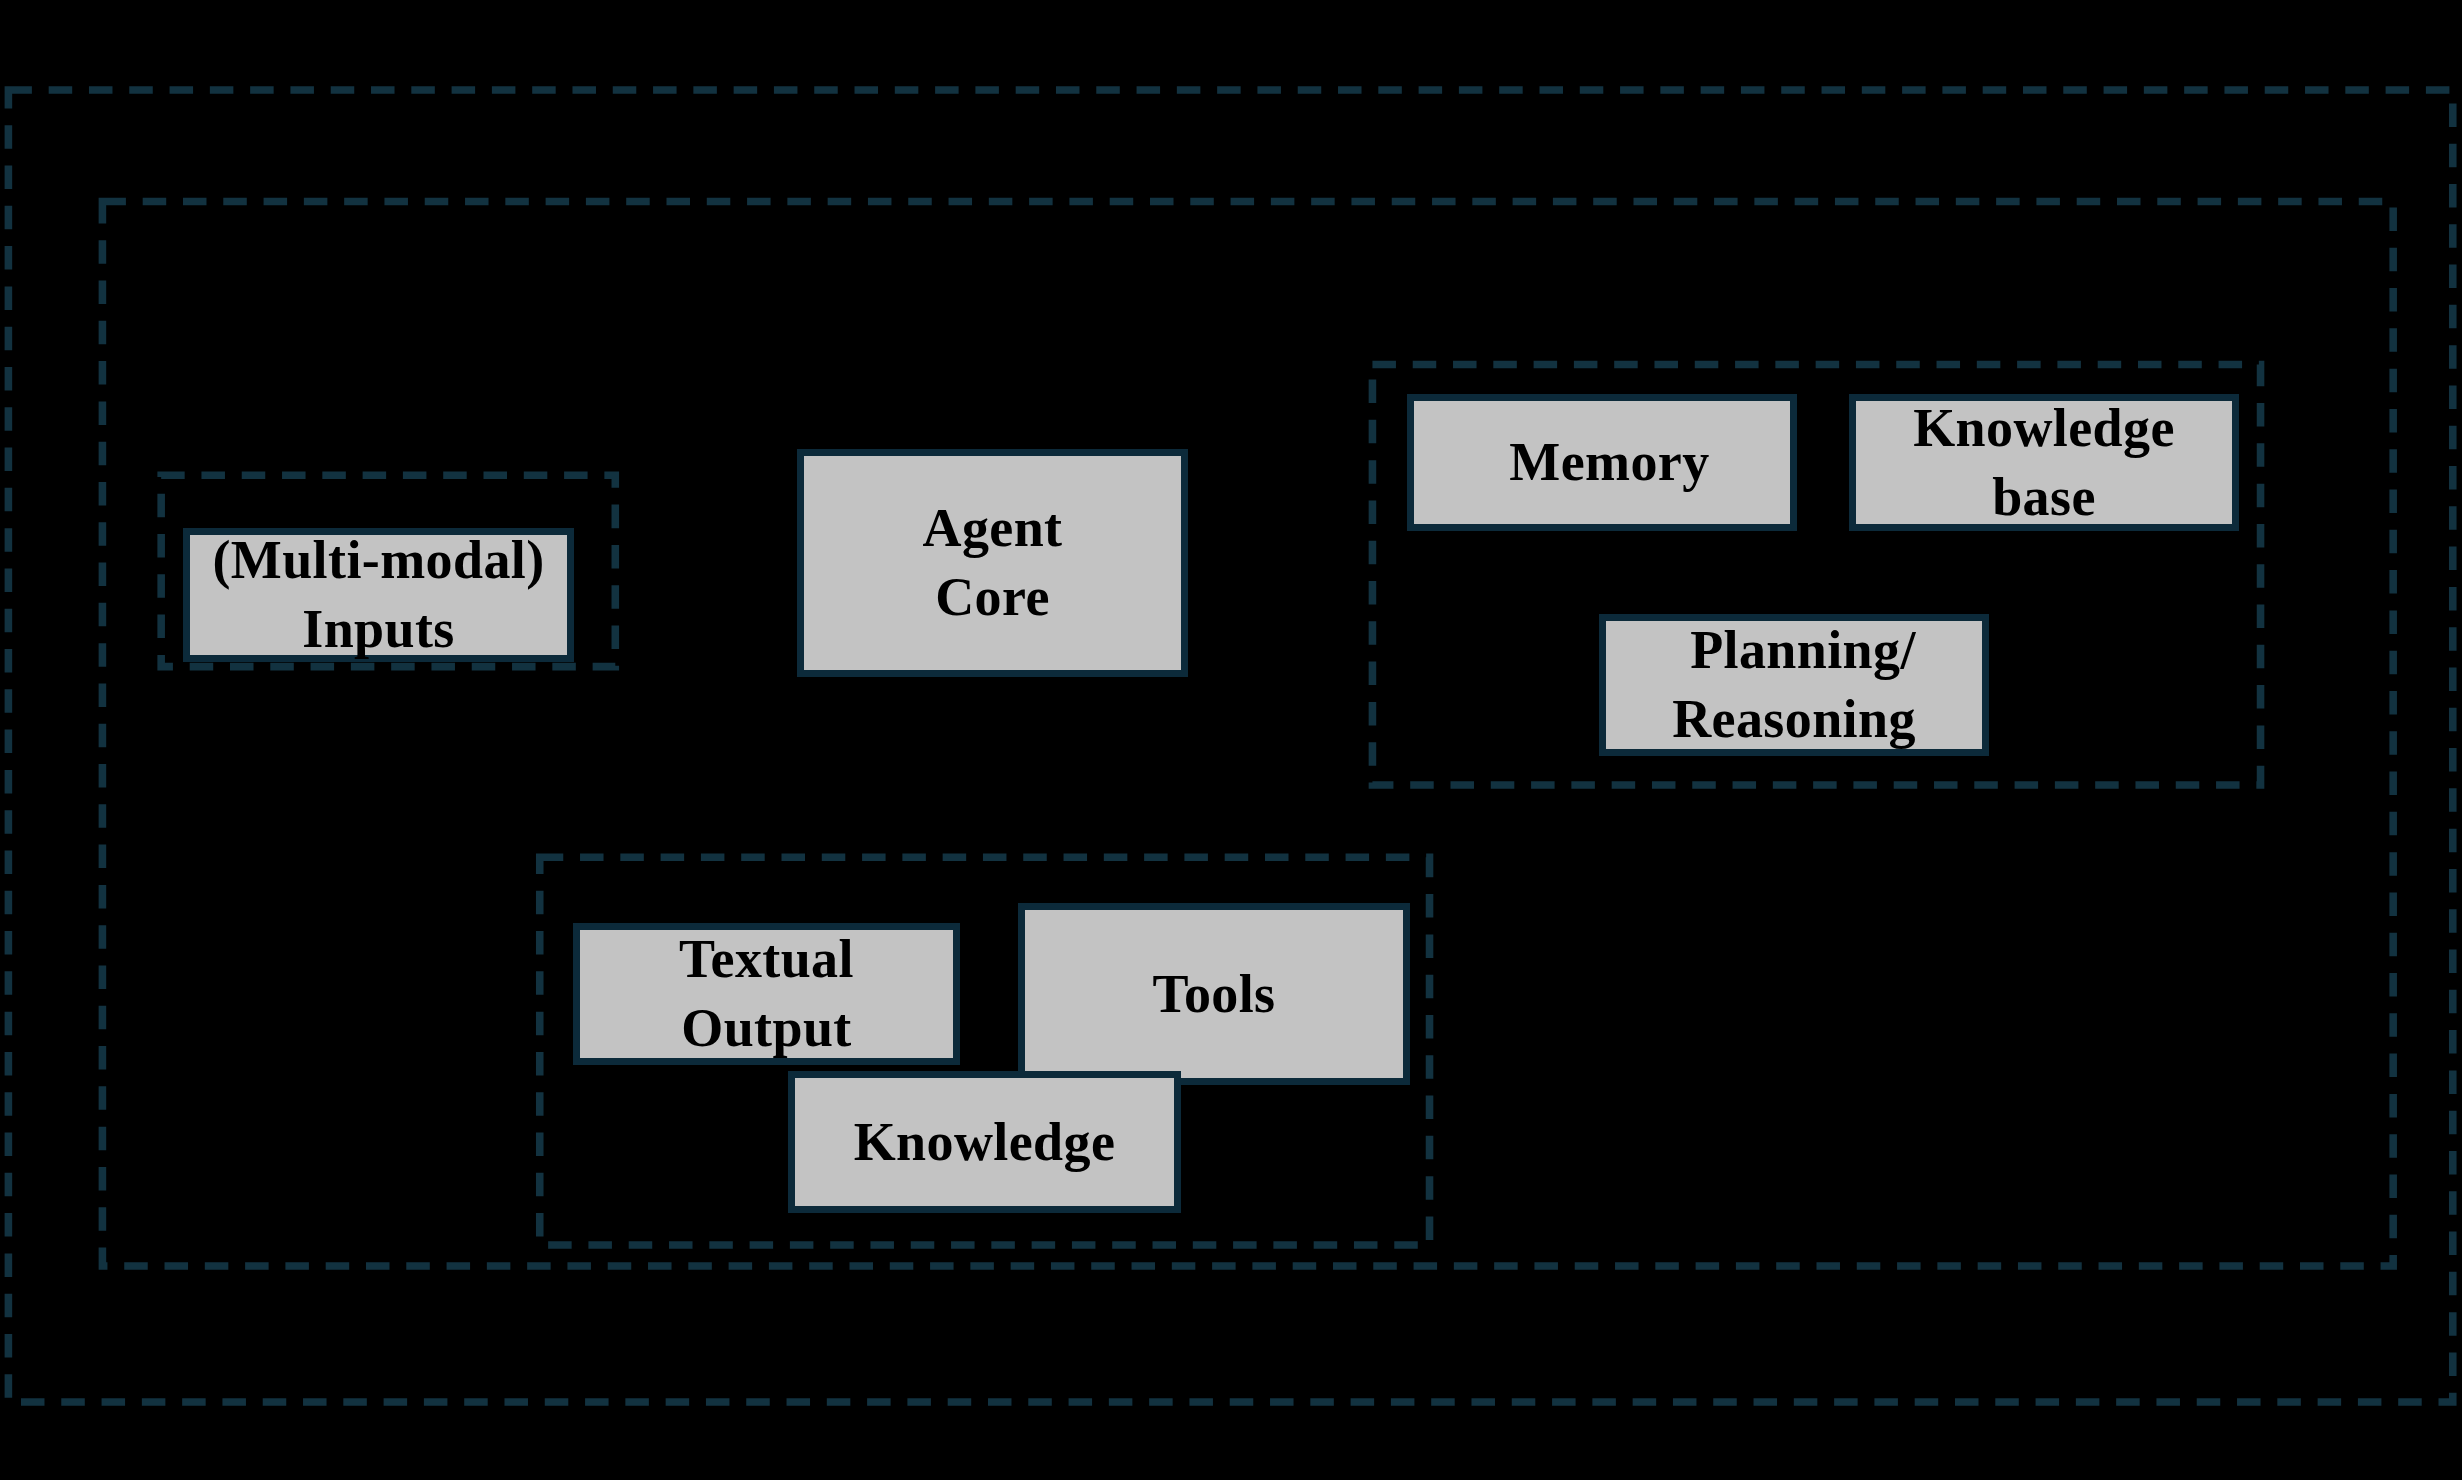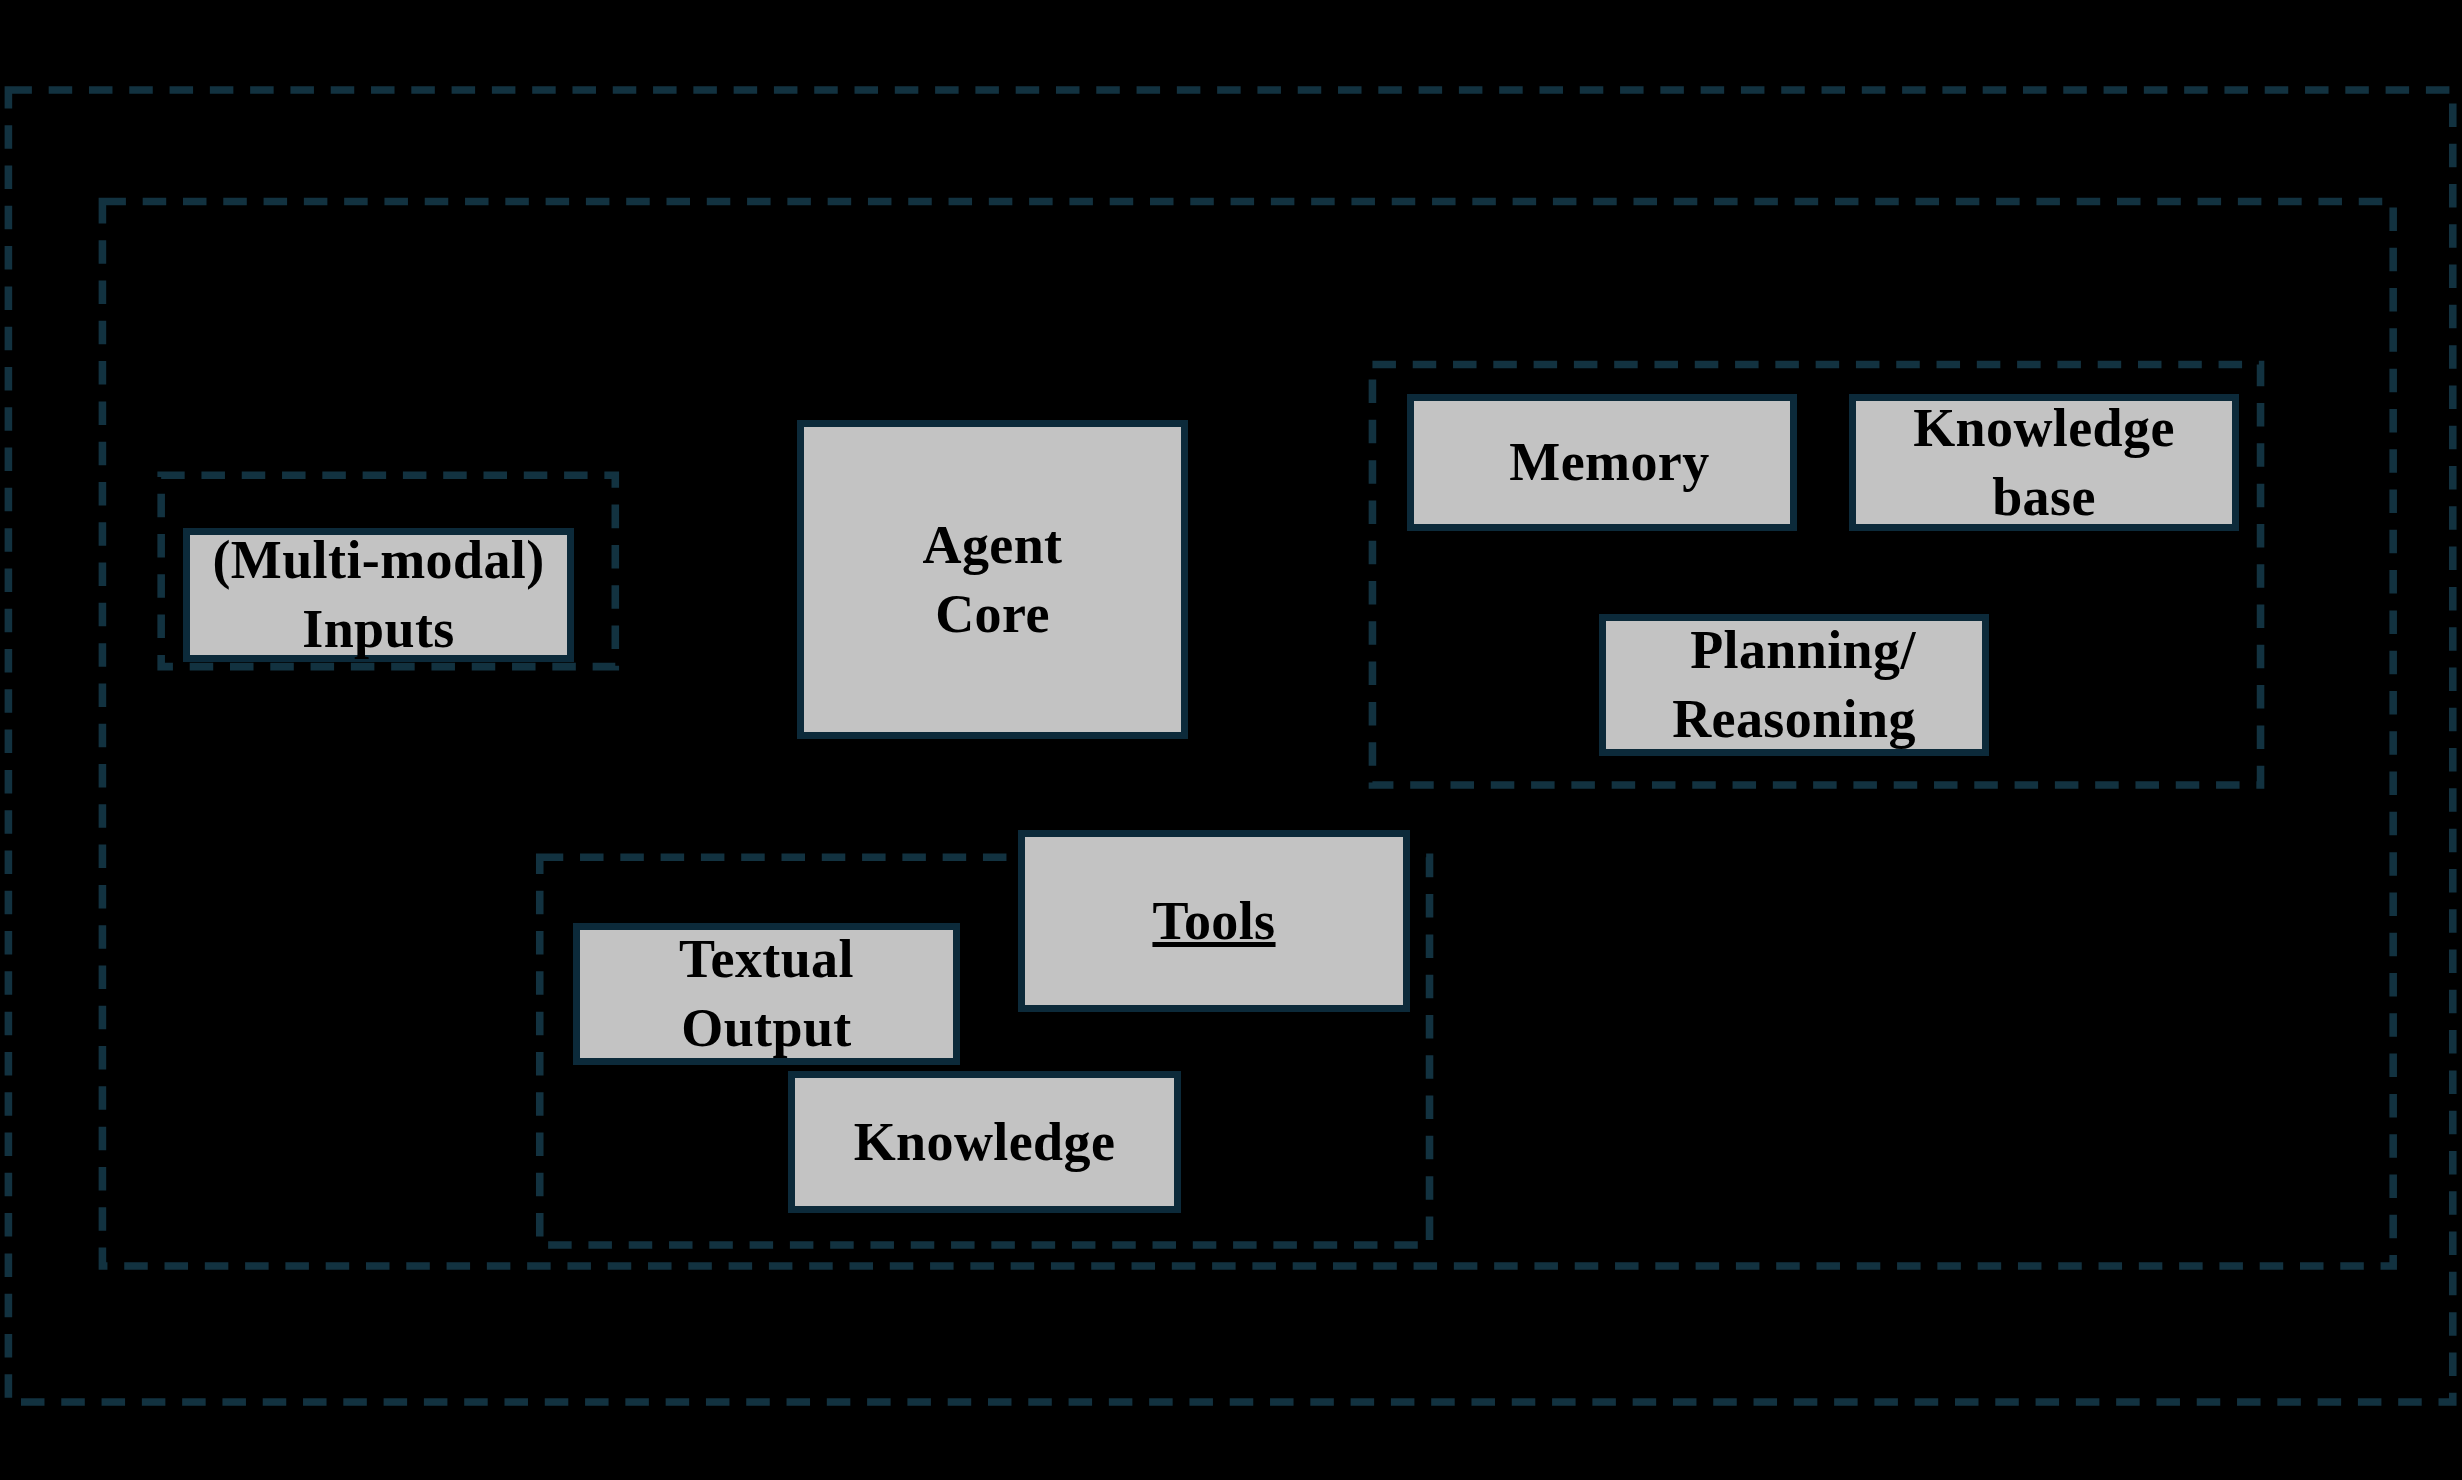"Agent" .box-agent-core { height: 319px -> 228px; top: 420px -> 449px }
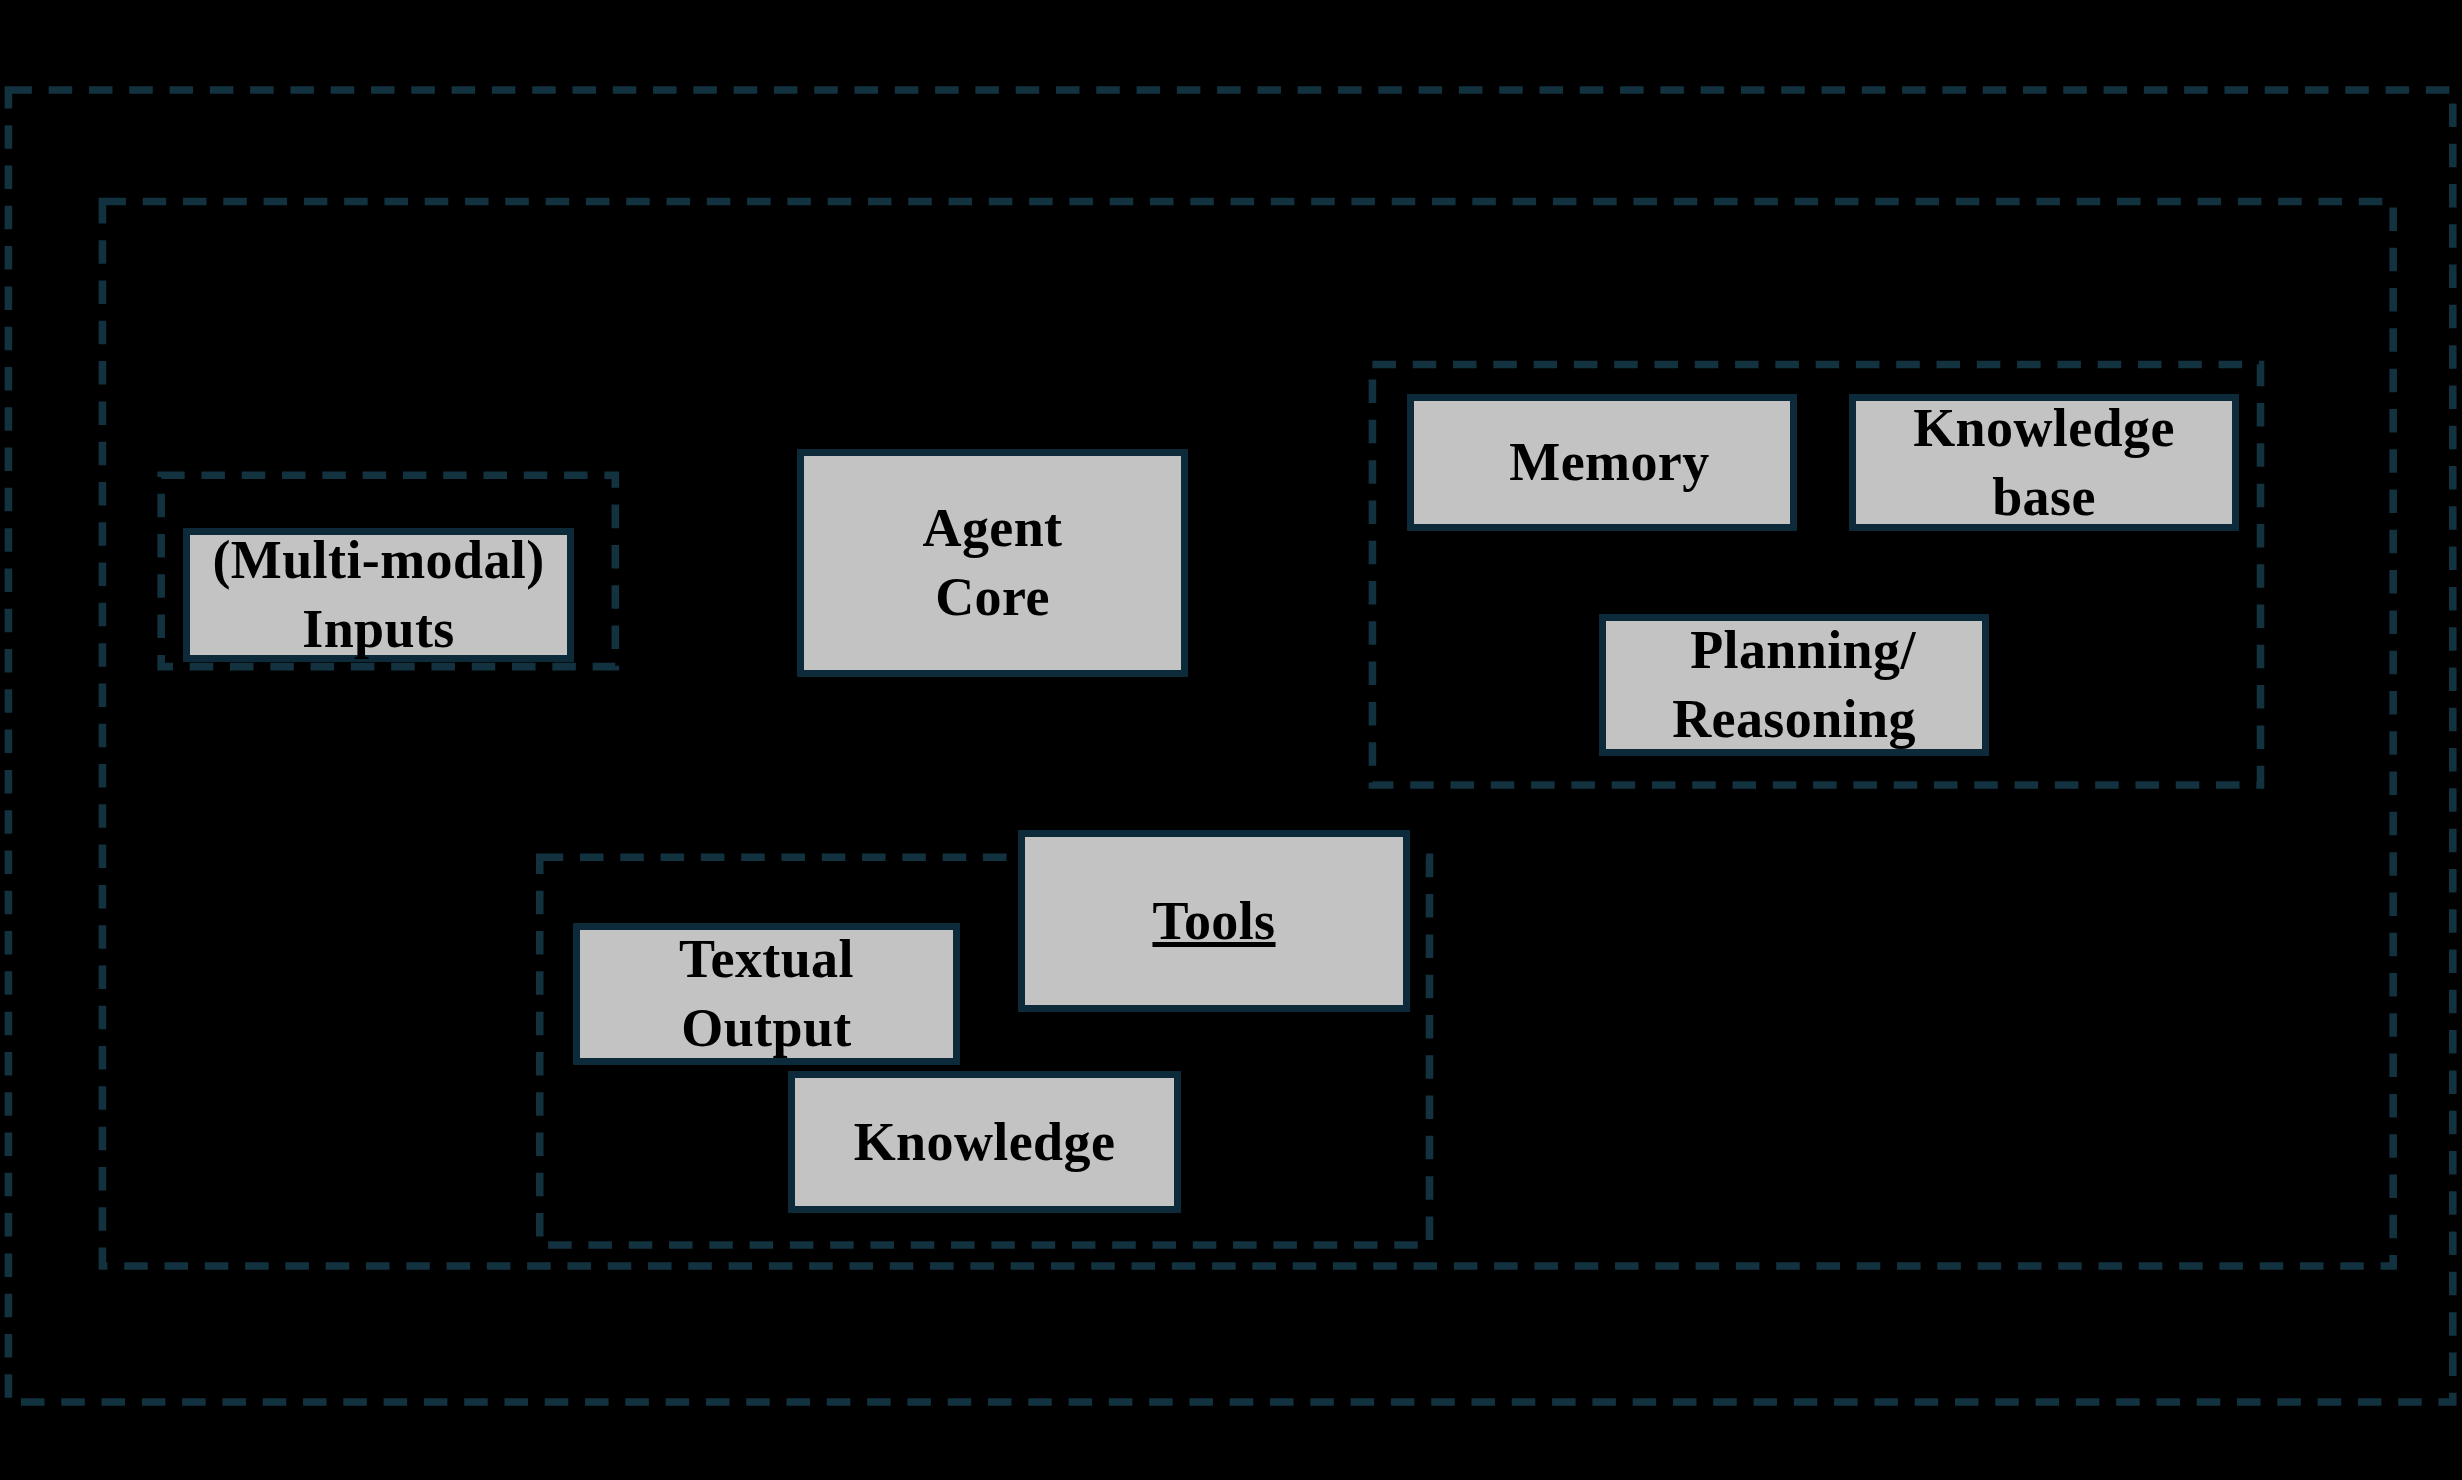"Tools" .box-tools { text-decoration: underline -> none; top: 830px -> 903px }
